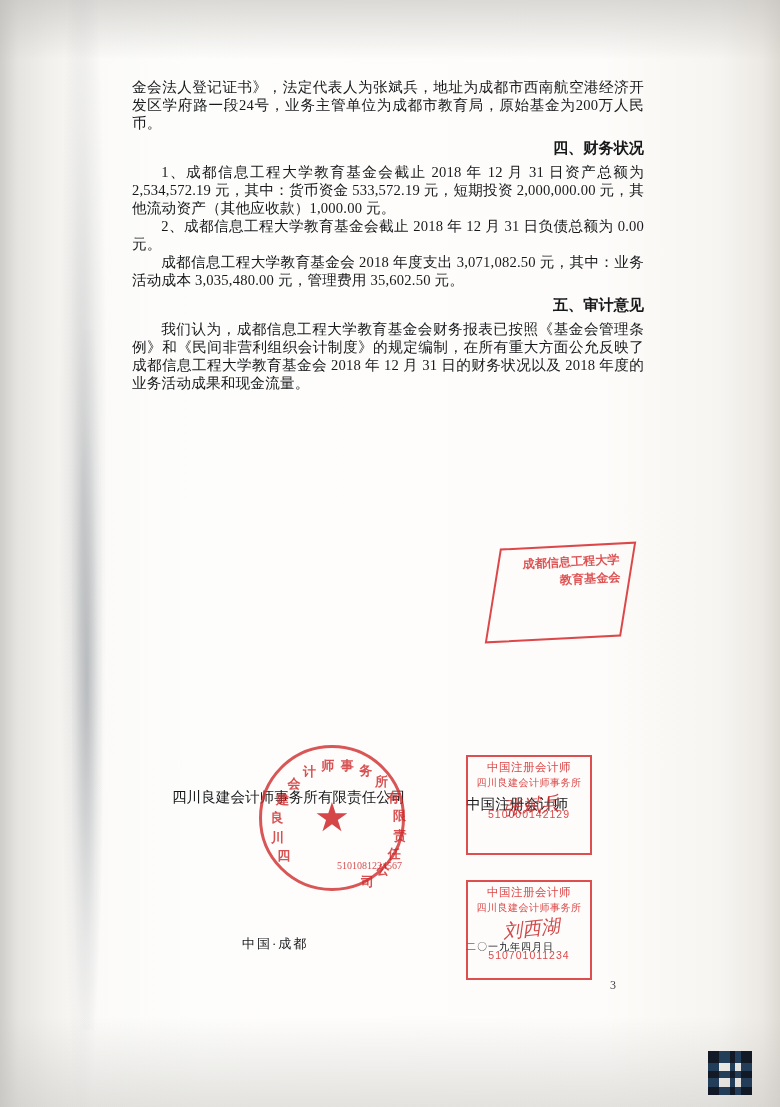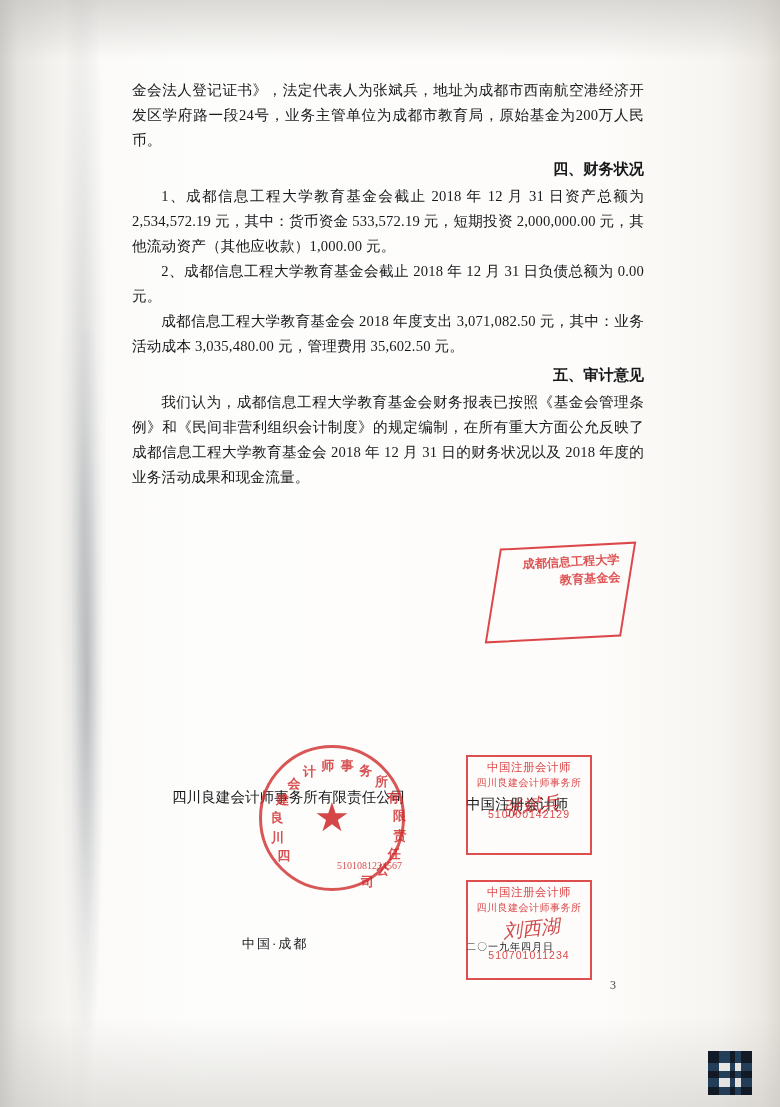"金会法人登记证书》，法定代表人为张斌兵，地址为成都市西南航空港经济开发区学府路一" p.line { line-height: 25px -> 18px }
